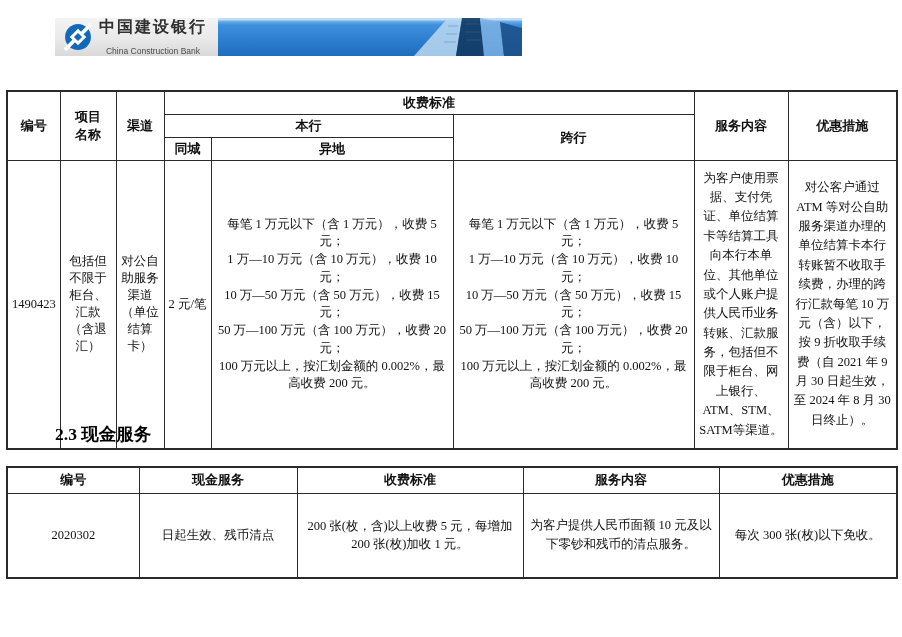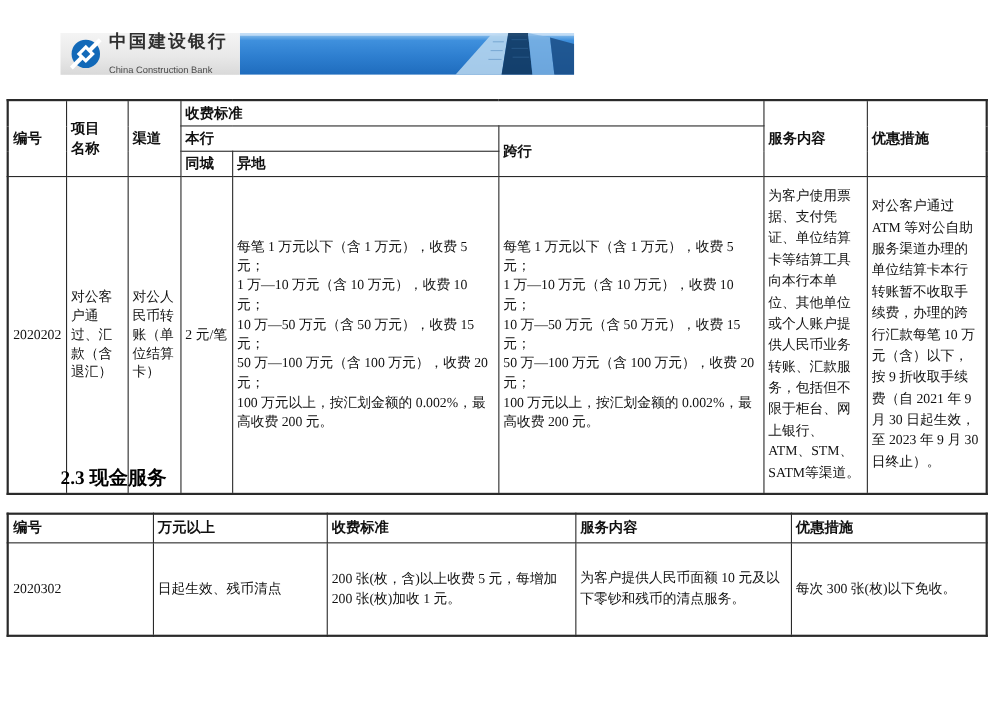"中国建设银行" .bank-header { text-align: none -> center; top: 30px -> 18px }
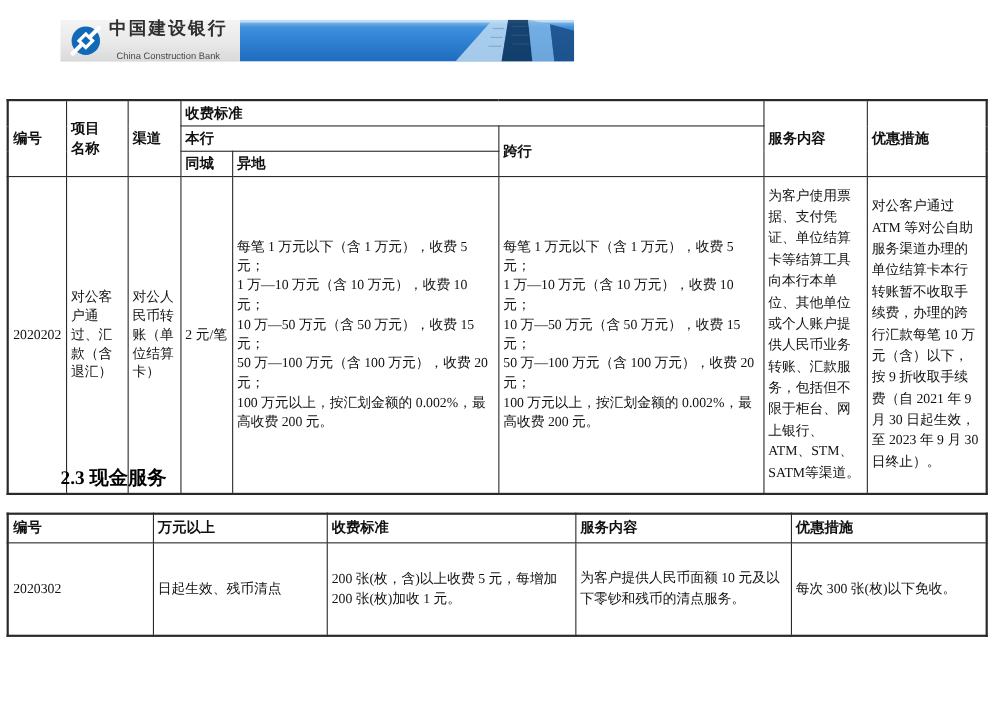"收费标准" table.doc th, table.doc td { text-align: left -> center }
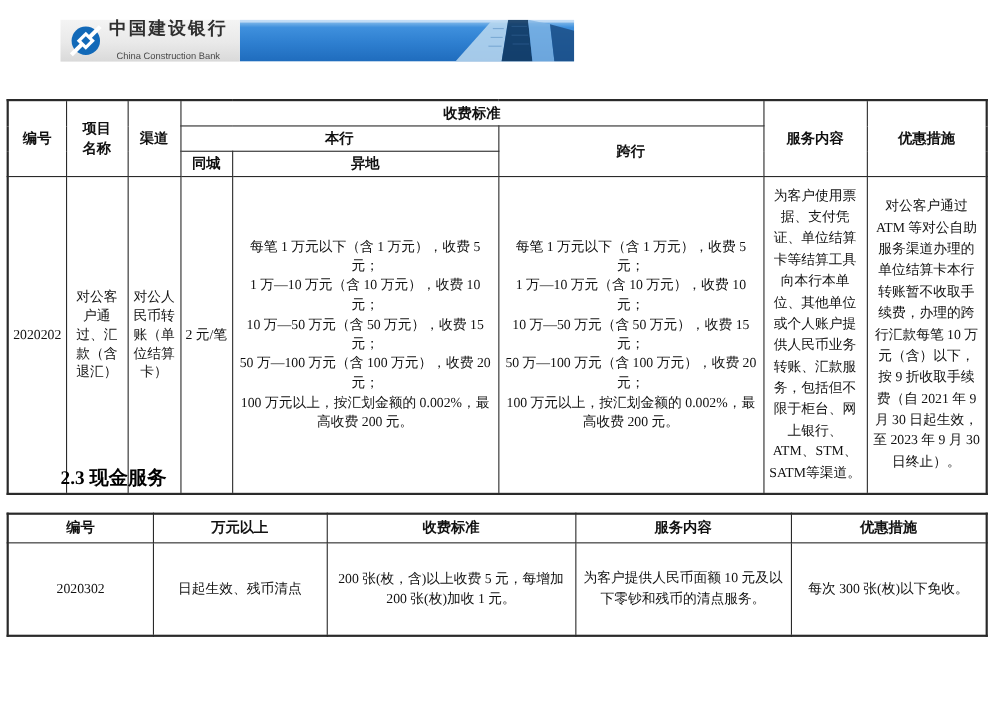"对公客户通过 ATM" td.just { text: 2023 年 9 -> 2024 年 8 }
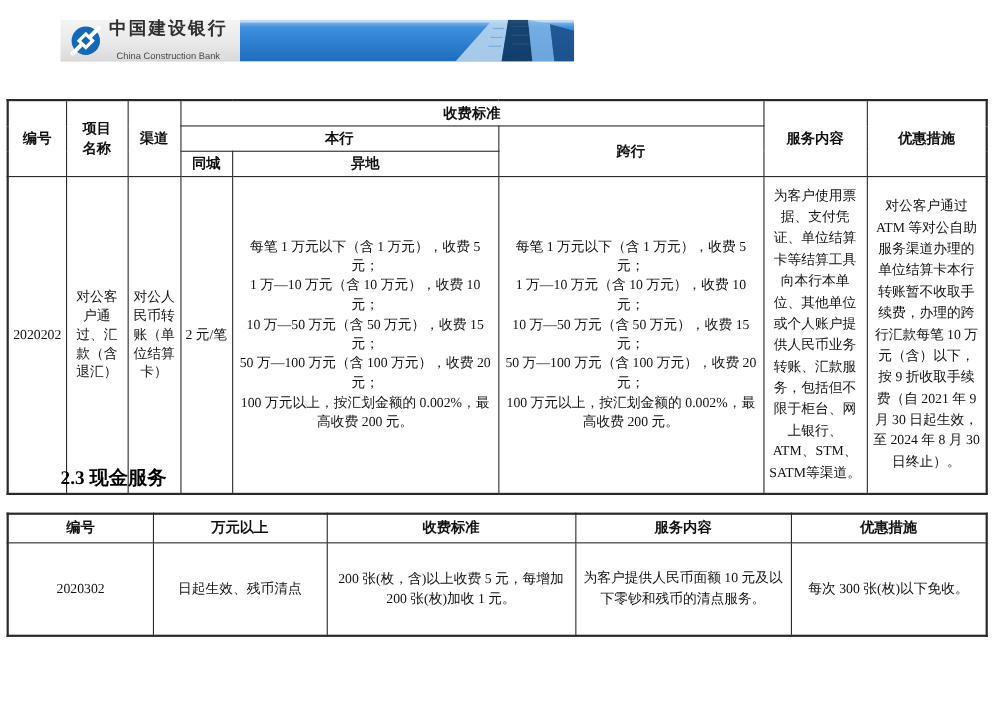"对公客户通过、汇款（含退汇）" td { text: 对公客户通过 -> 包括但不限于柜台 }
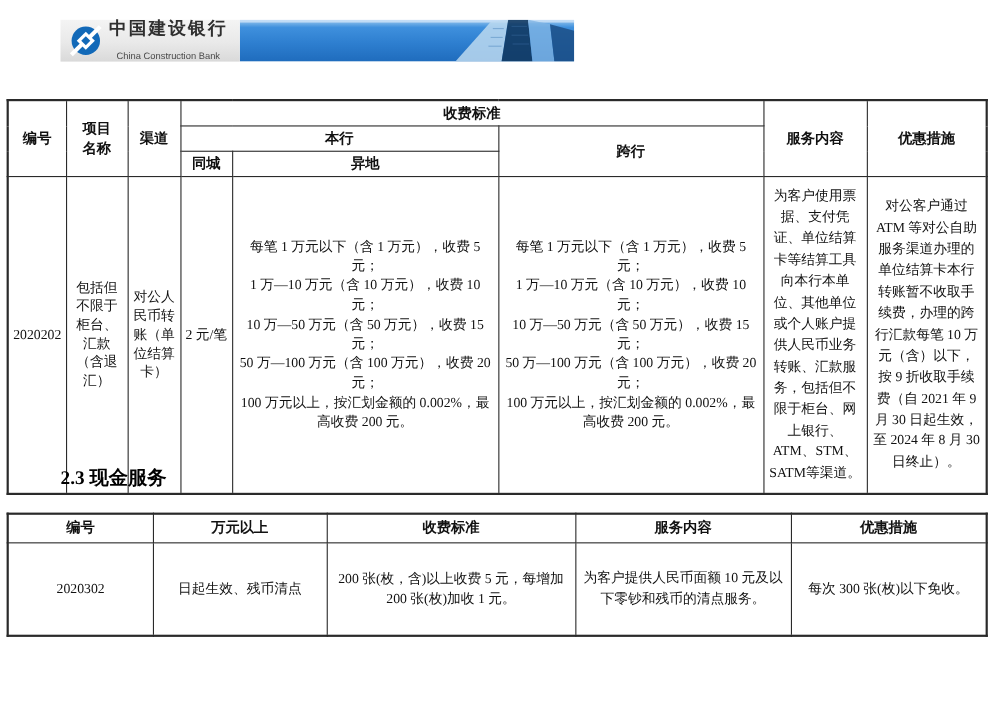"对公人民币转账（单位结算卡）" td { text: 人民币转账 -> 自助服务渠道 }
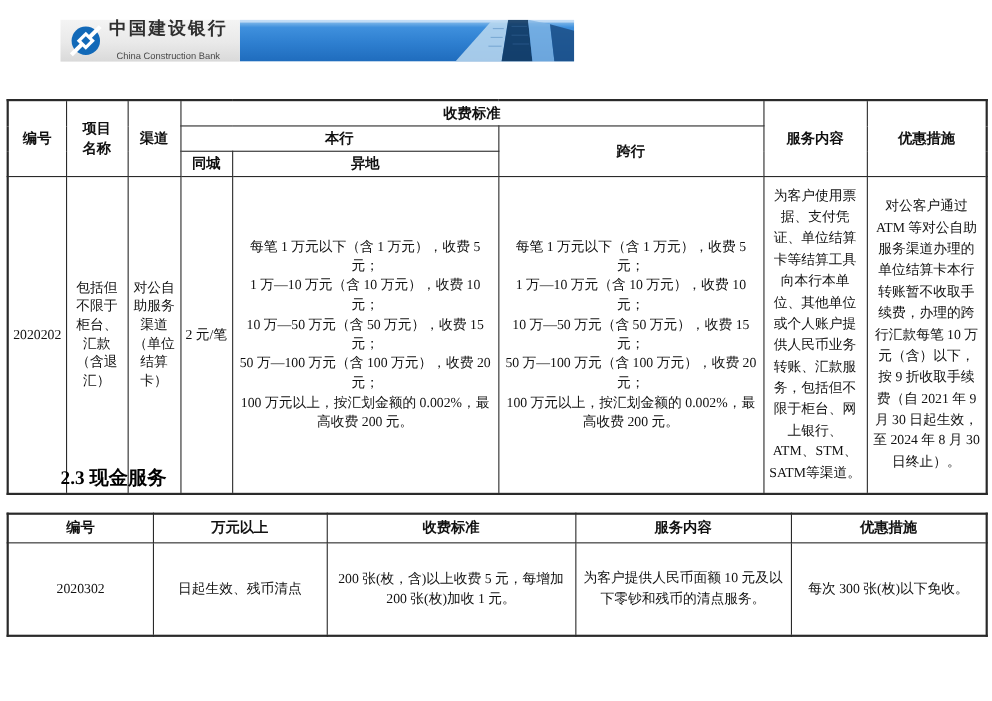"2020202" td { text: 2020202 -> 1490423 }
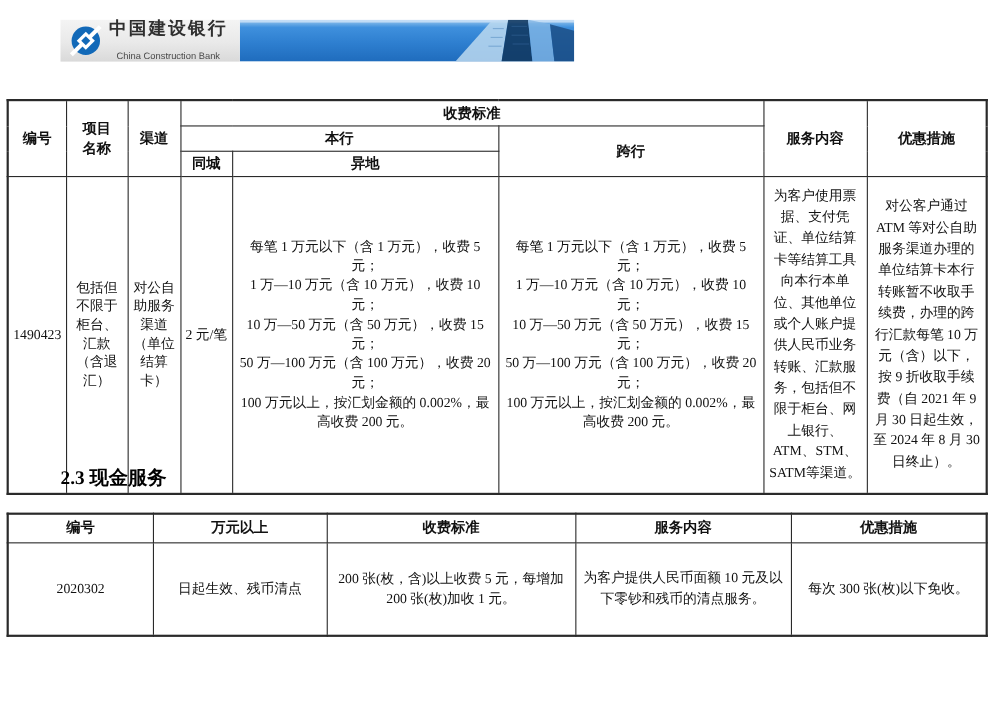"万元以上" th { text: 万元以上 -> 现金服务 }
